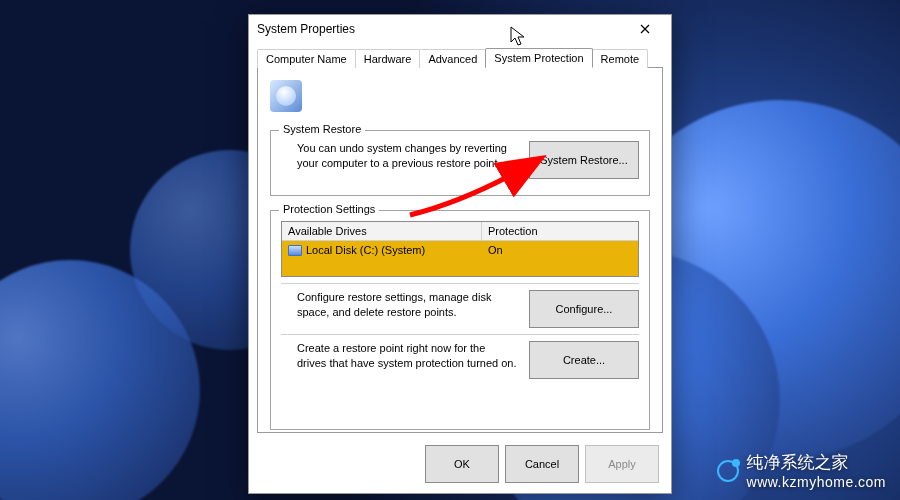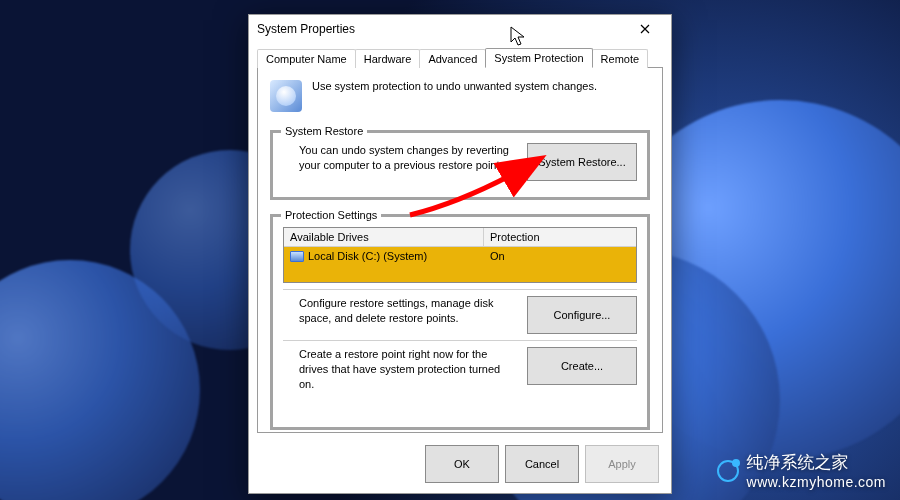"Use system protection to undo" div { html: <div>Use system protection to undo unwanted system changes.</div> -> none }
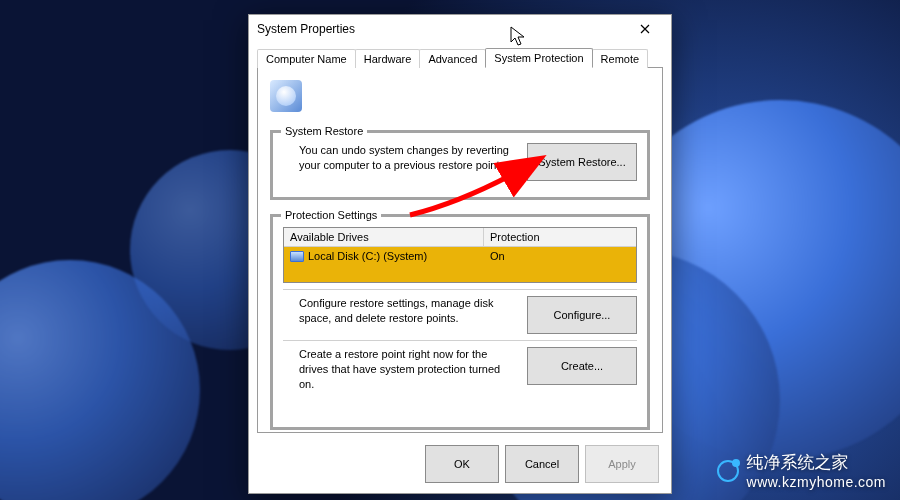"System Restore" .frame { border: 3px solid #a3a3a3 -> 1px solid #a3a3a3 }
